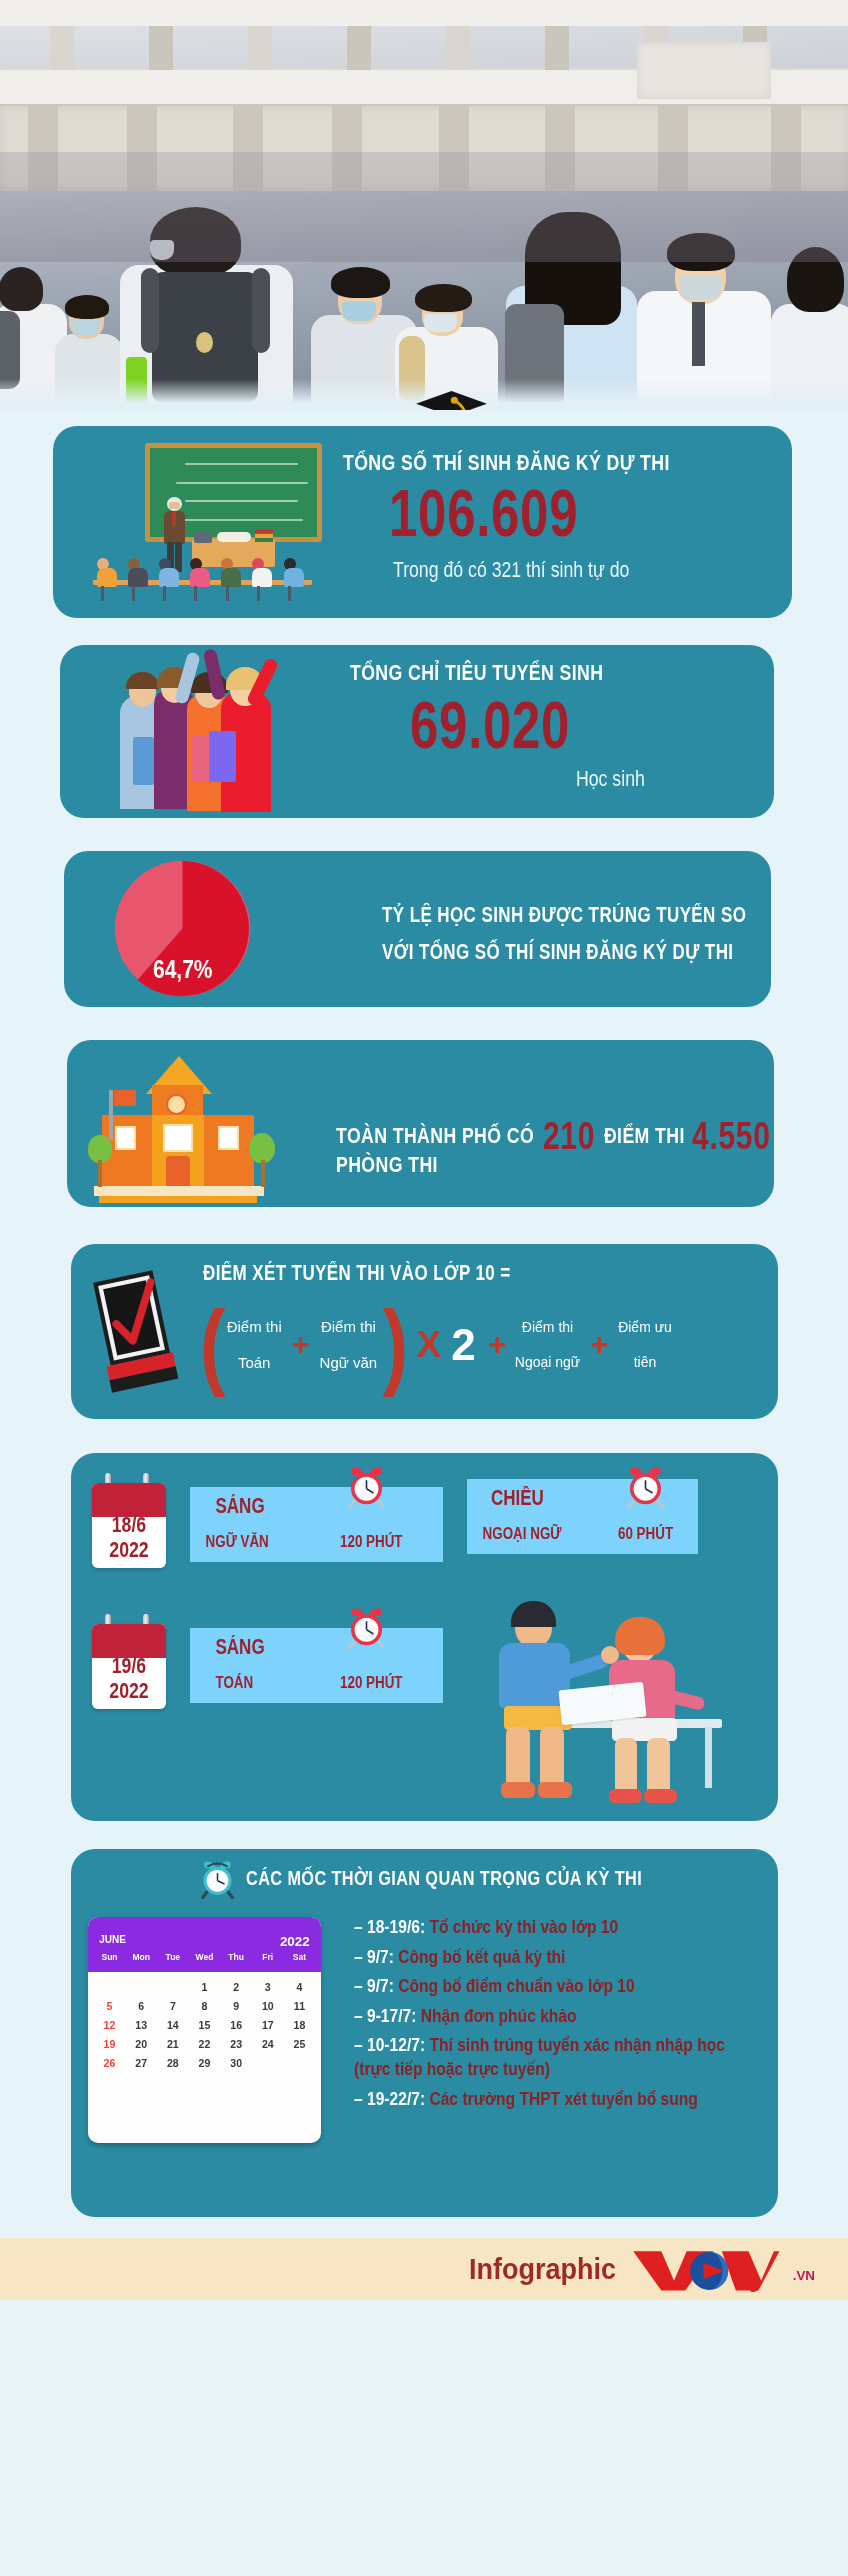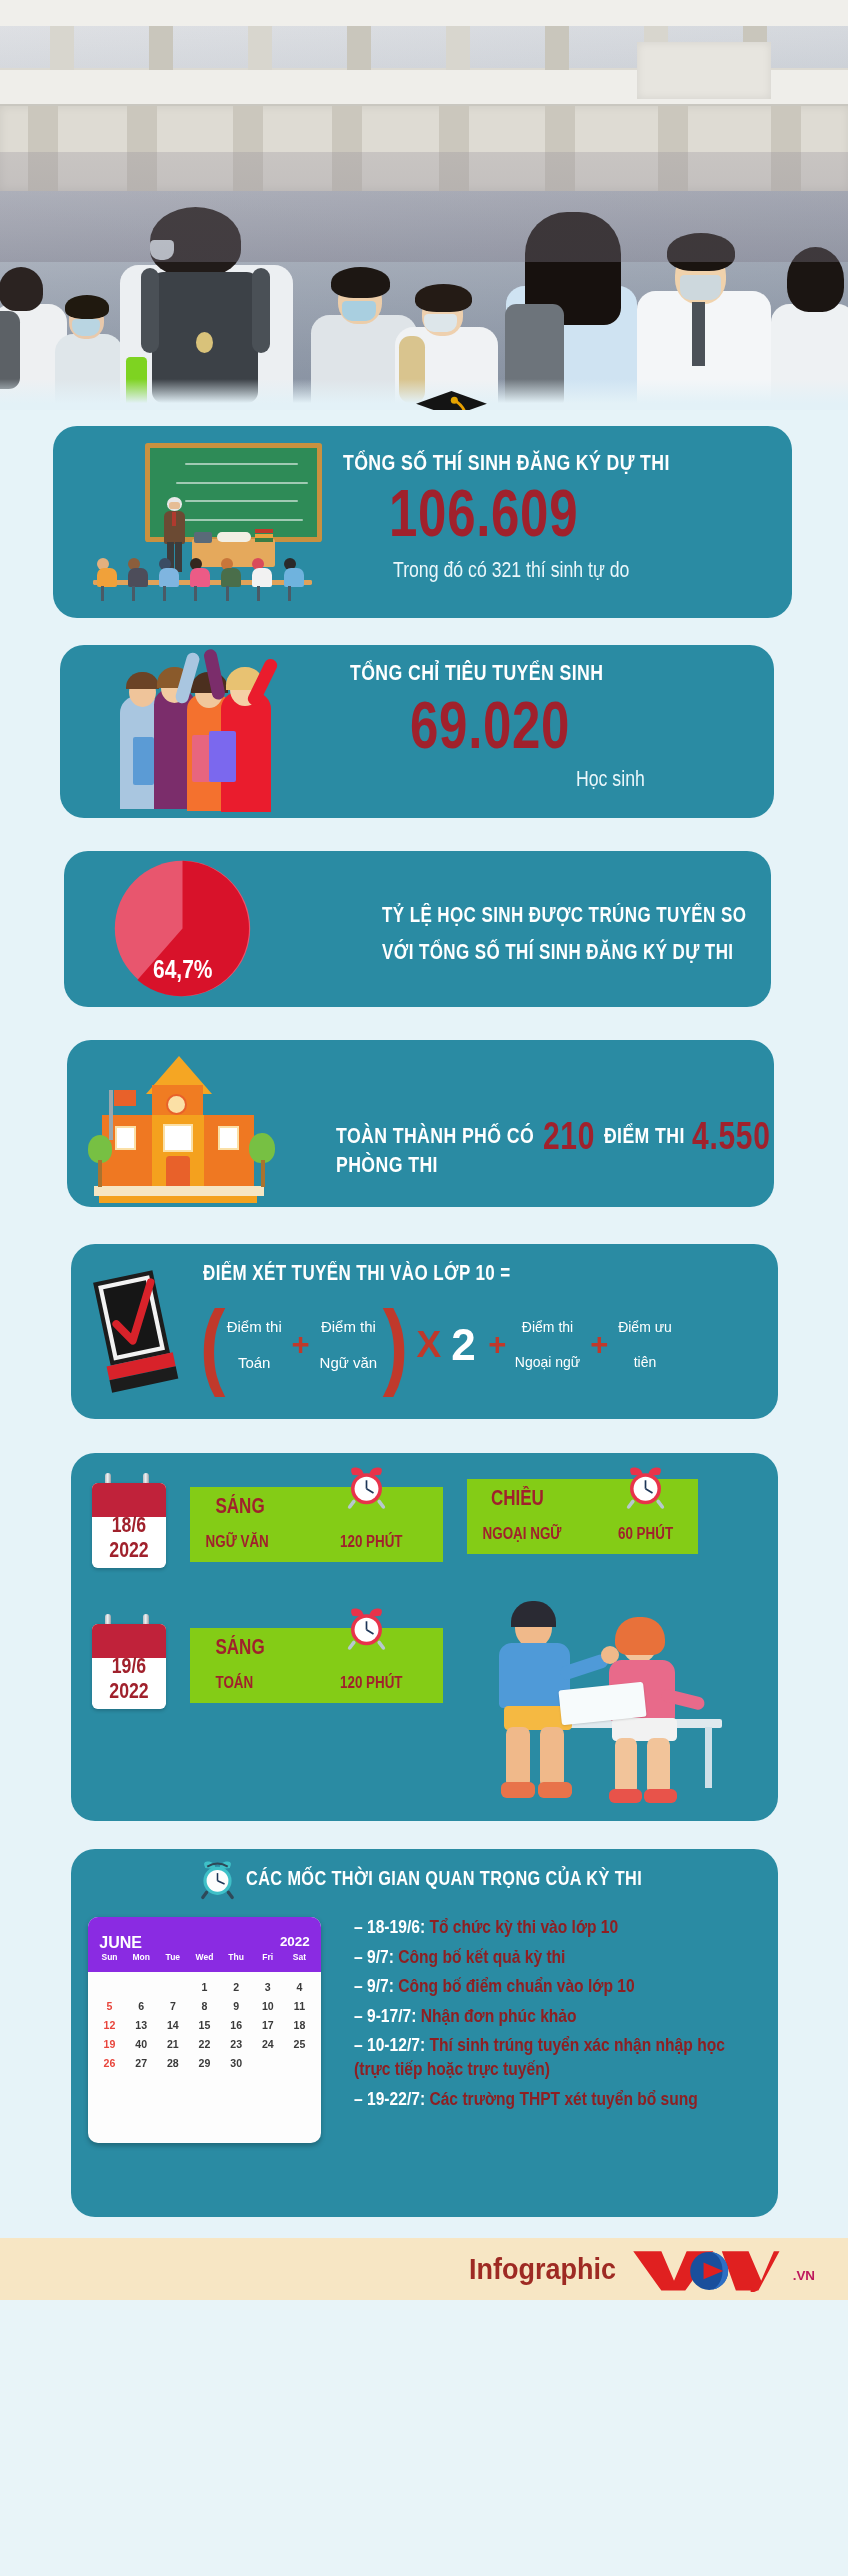"SÁNG" .slot { background: #84cc16 -> #7dd3fc }
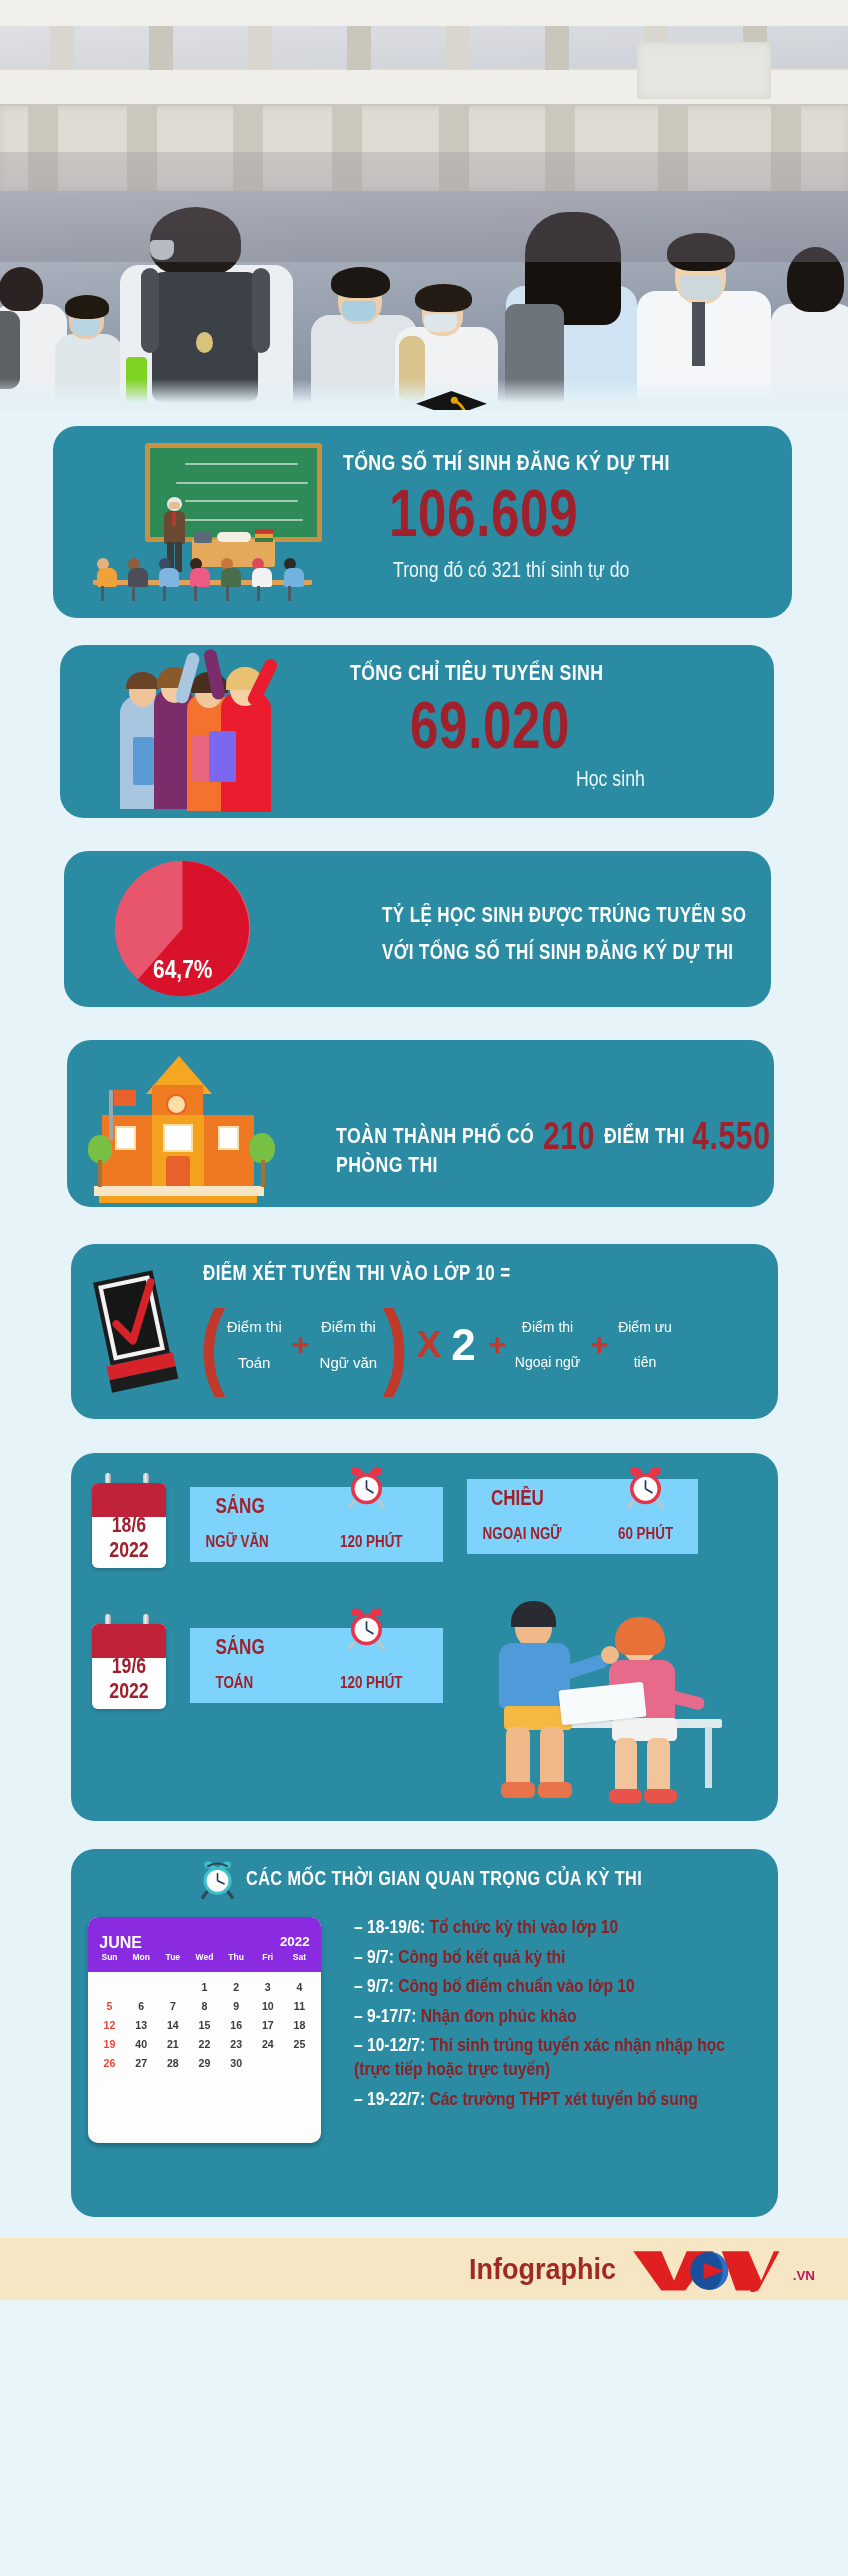"JUNE" .bigcal .mon { font-size: 16px -> 10px }
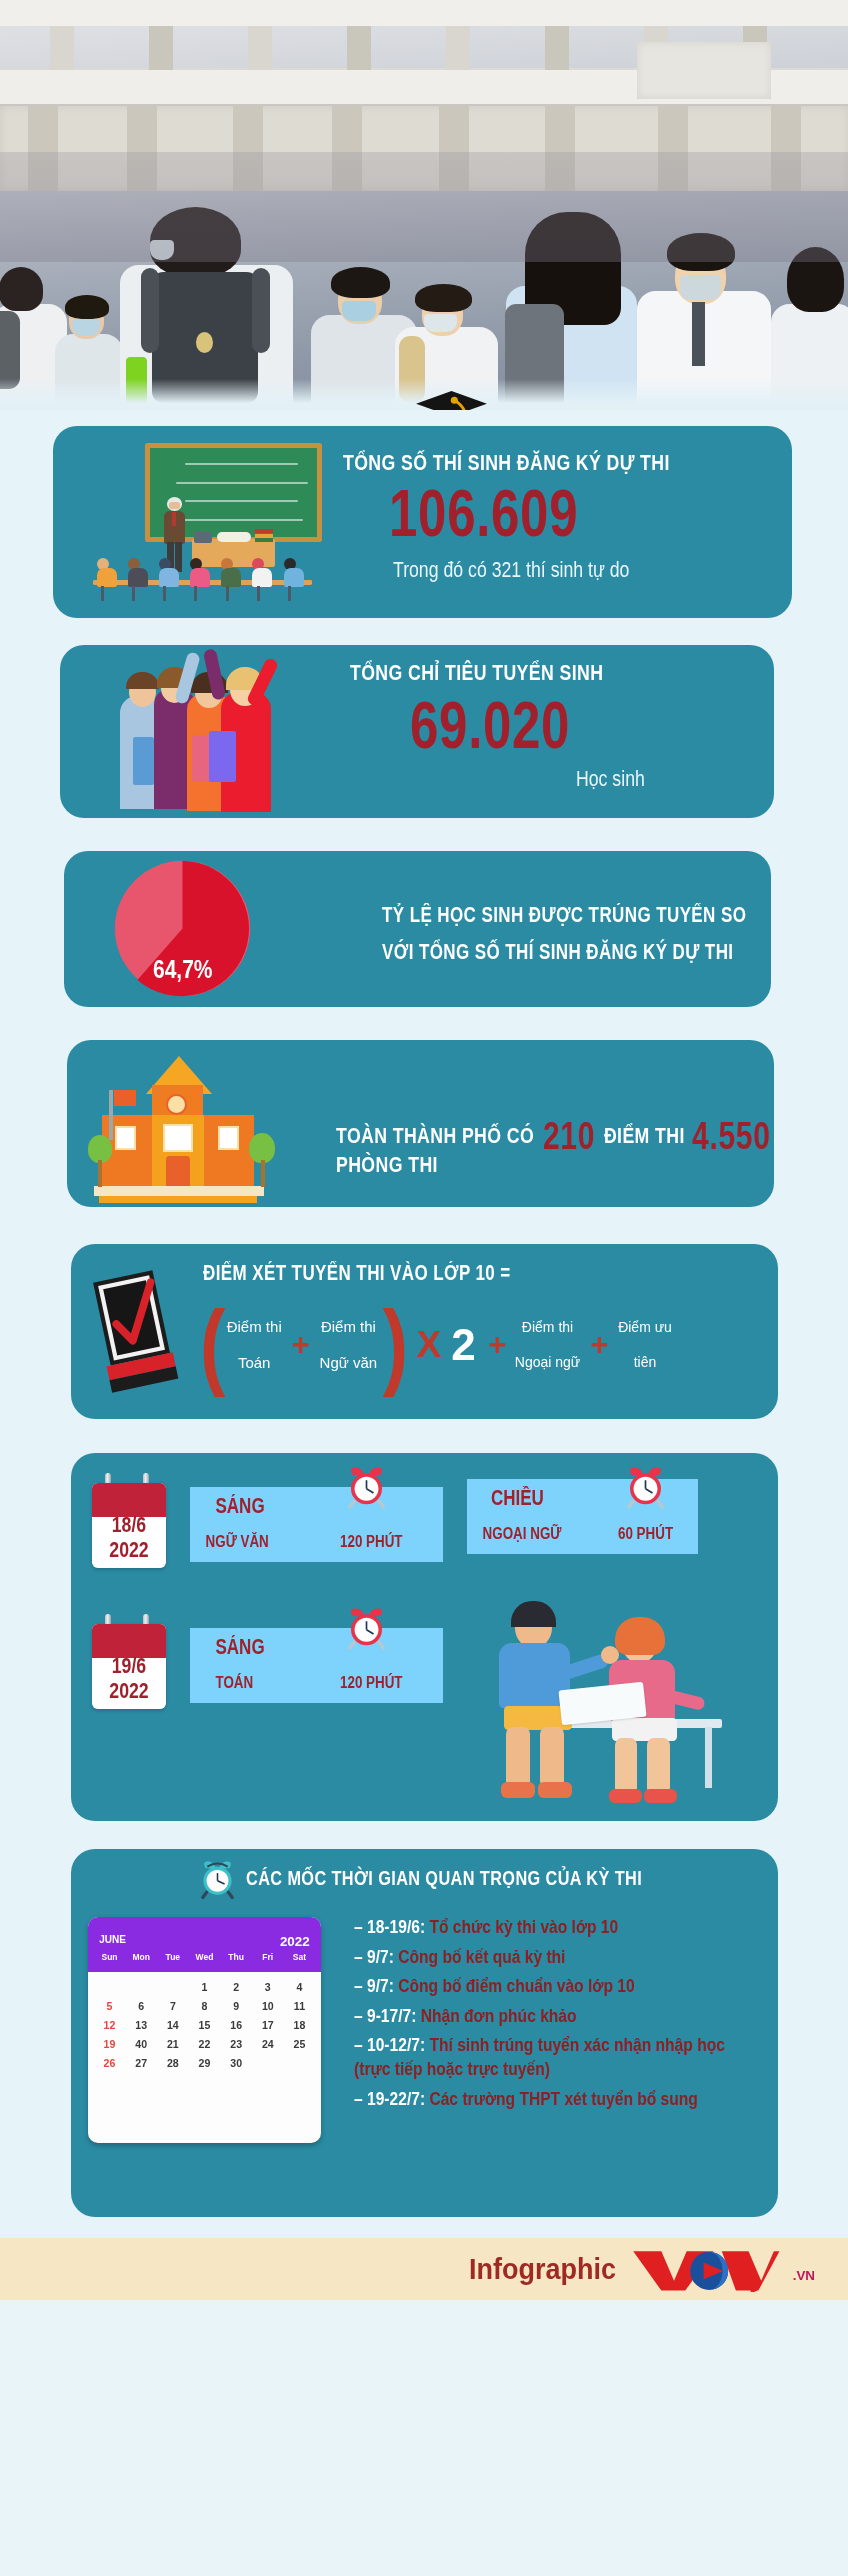"40" span { text: 40 -> 20 }
